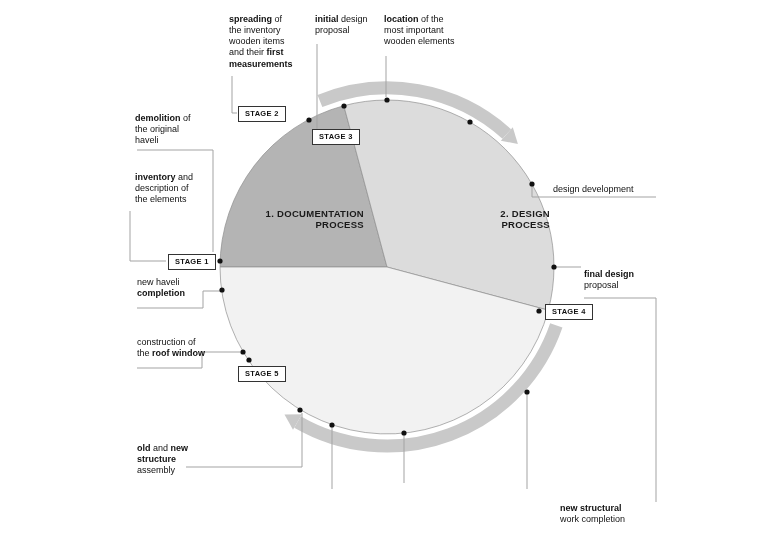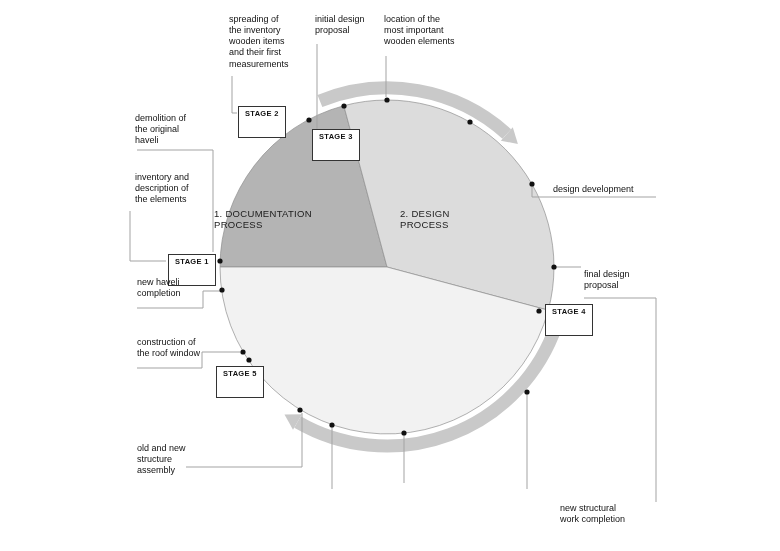"spreading" .ann b { font-weight: normal -> bold }
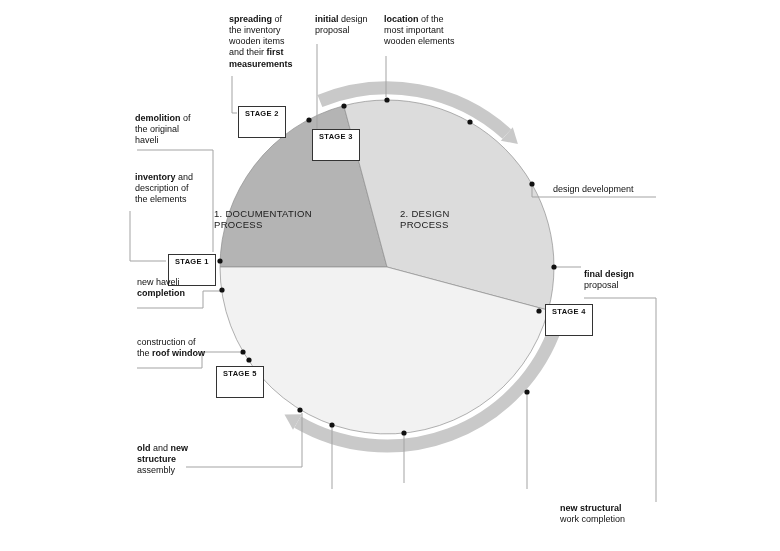"STAGE 2" .badge { padding: 2px 6px 19px 6px -> 2px 6px 3px 6px }
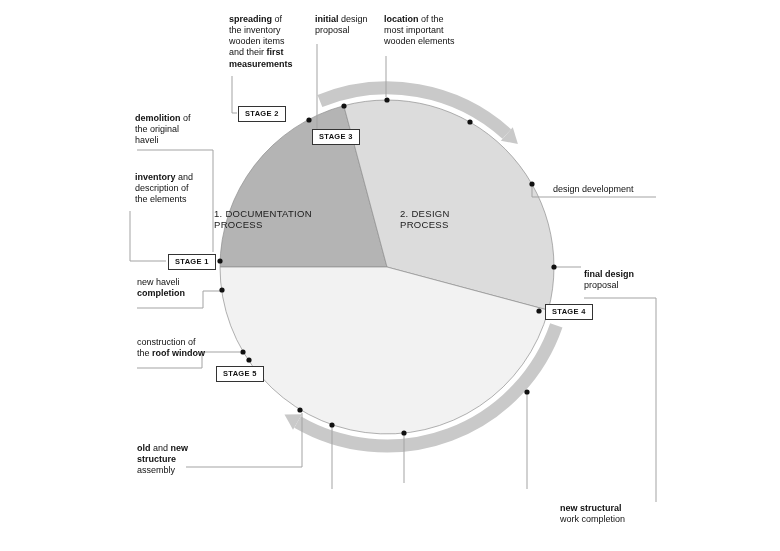"1. DOCUMENTATION" .slice-label { font-weight: normal -> bold; text-align: left -> right }
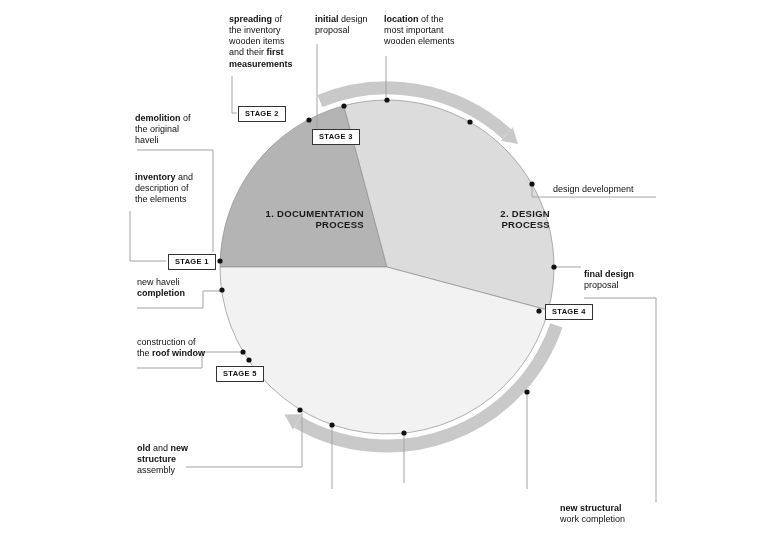"STAGE 5" div.badge { left: 216px -> 238px }
